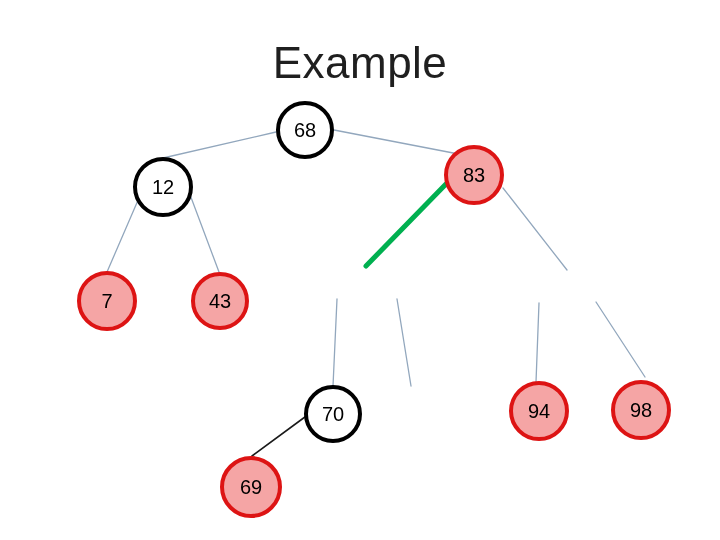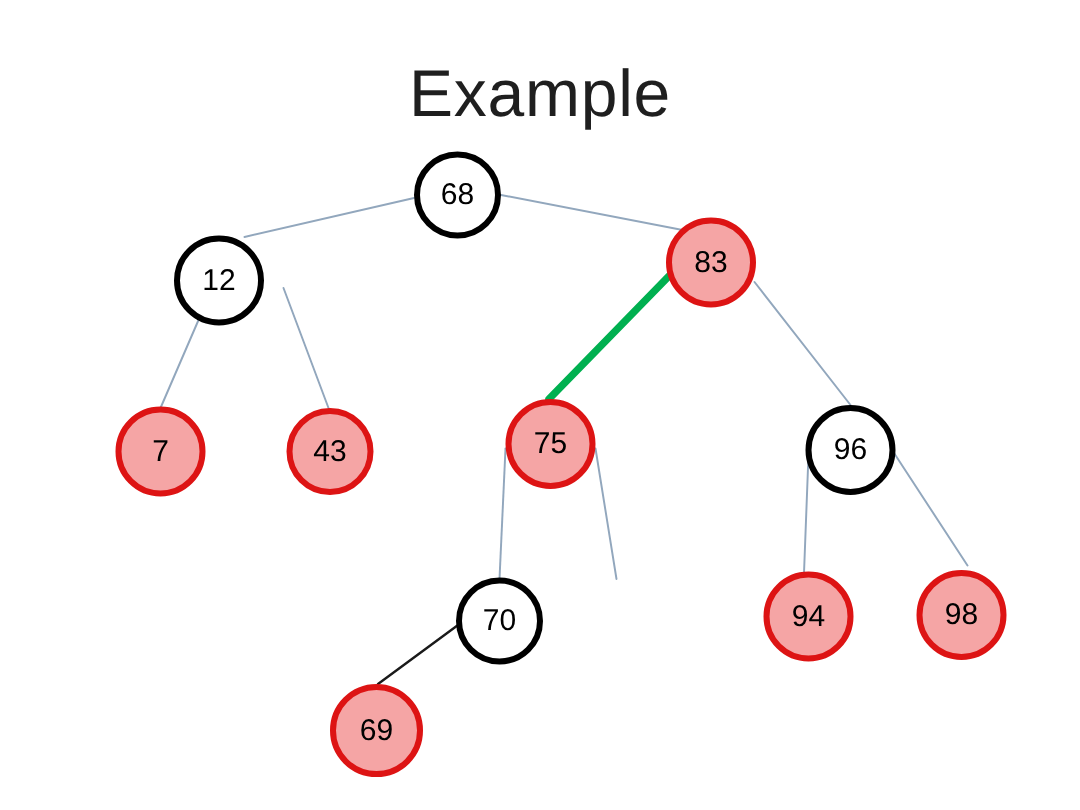"12" div.tree-node { left: 116px -> 133px }
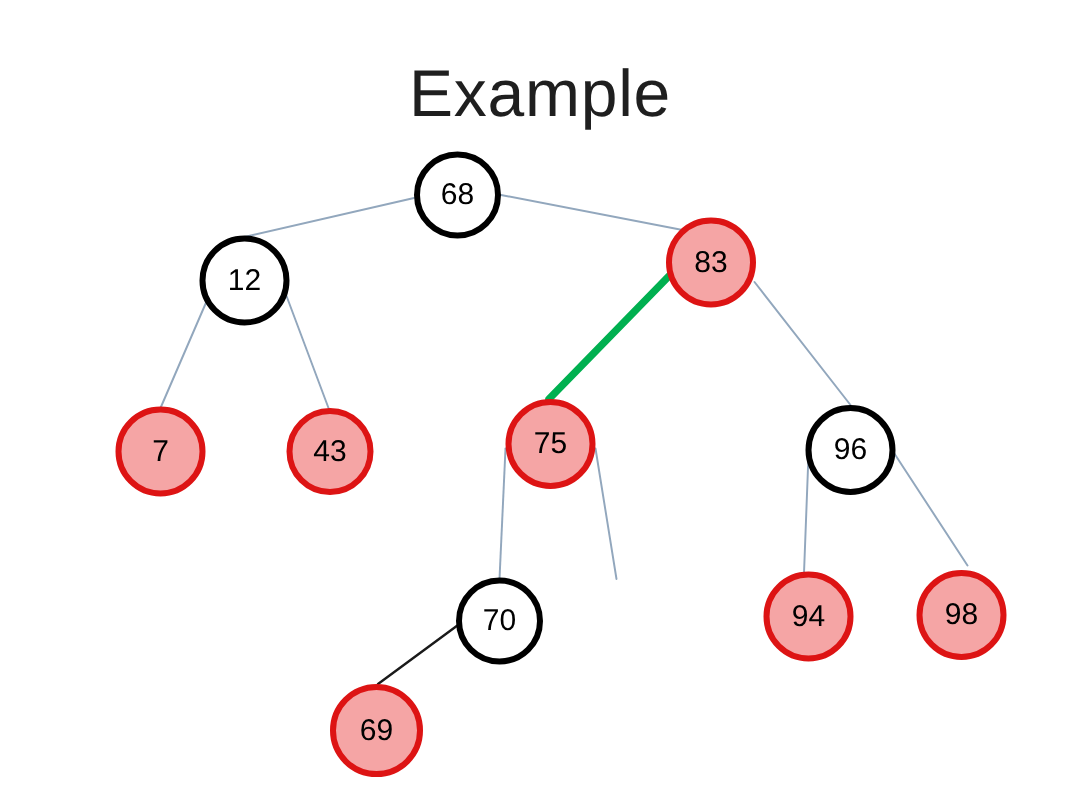"75" div.tree-node { html: <div> <span>75</span> </div> -> none }
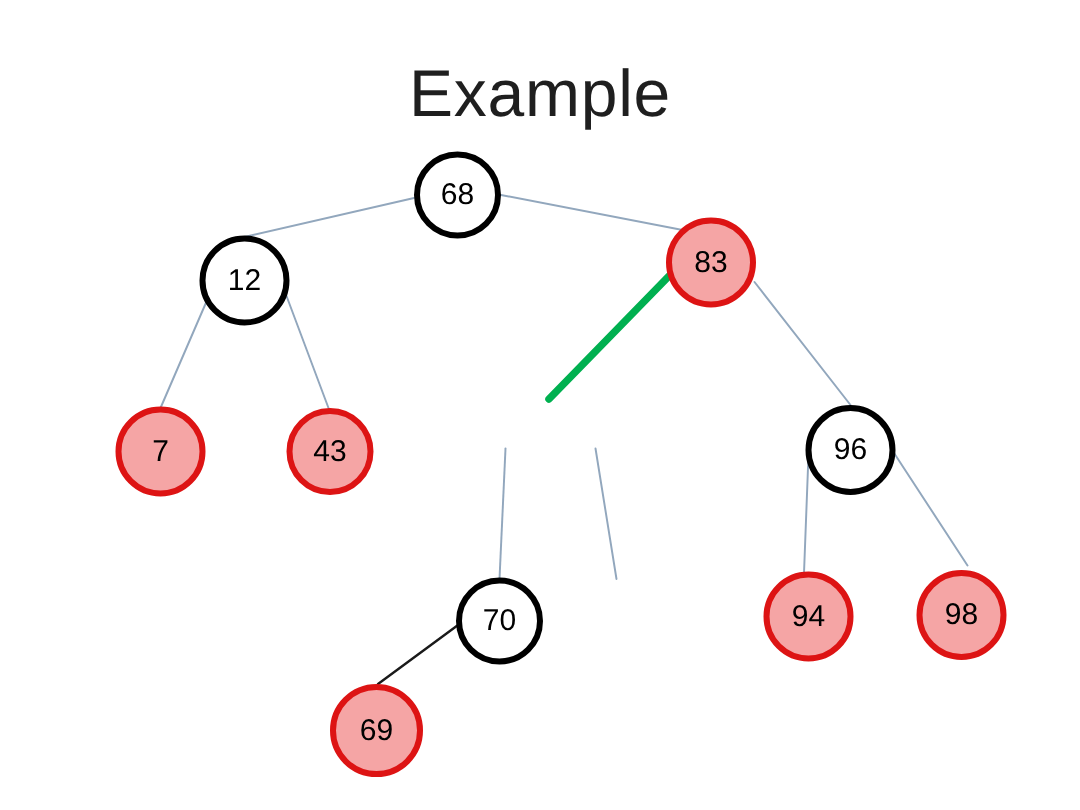"96" div.tree-node { html: <div> <span>96</span> </div> -> none }
